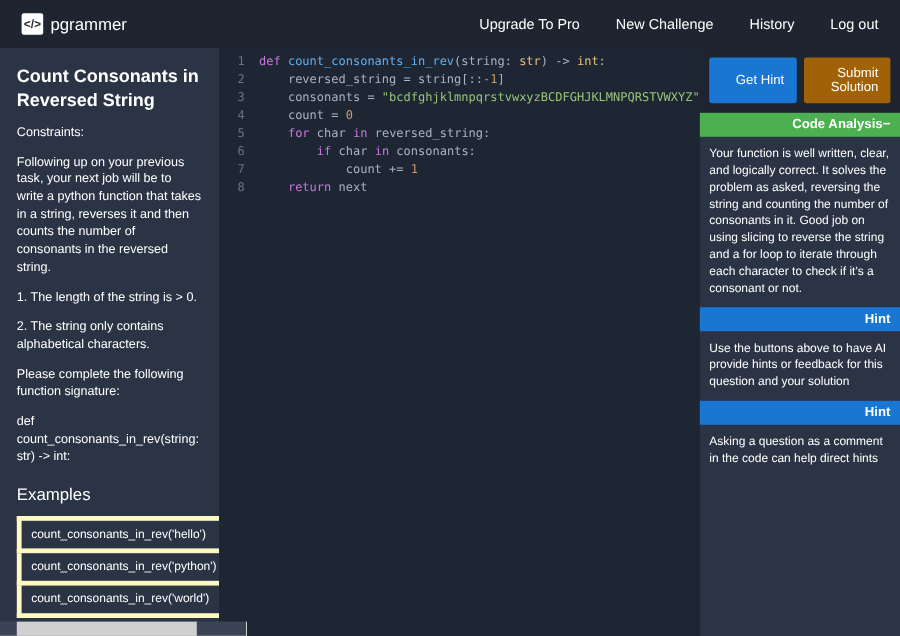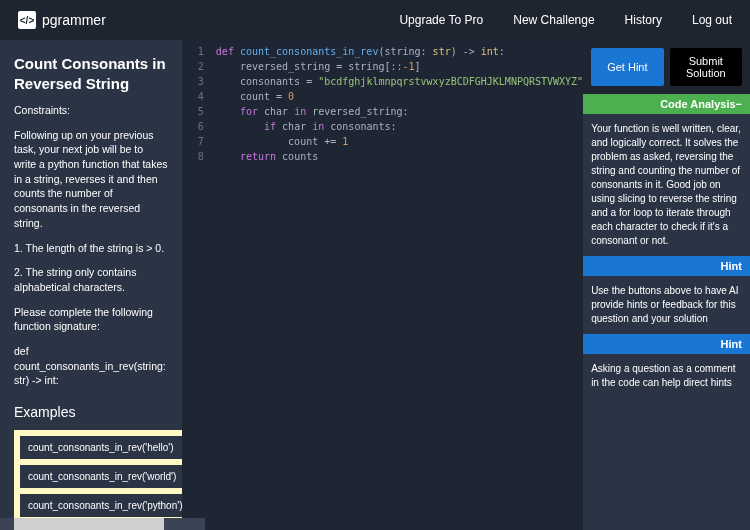"Get Hint" .btn { text-align: none -> right }
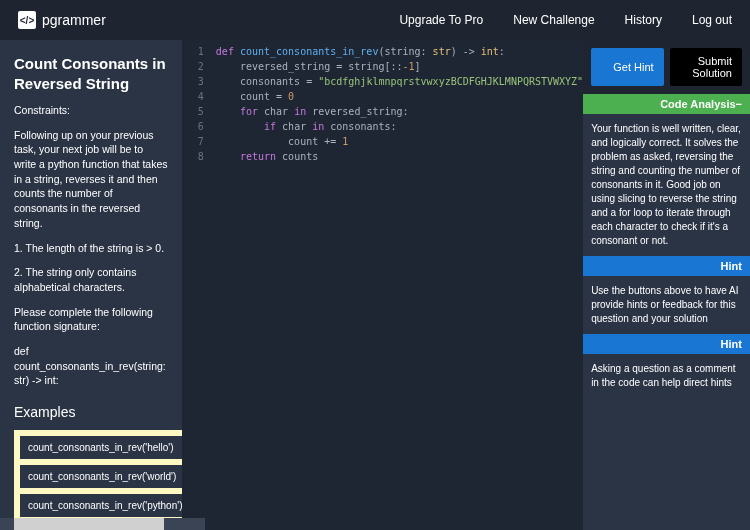"Submit Solution" .btn-submit { background: #000000 -> #a16207 }
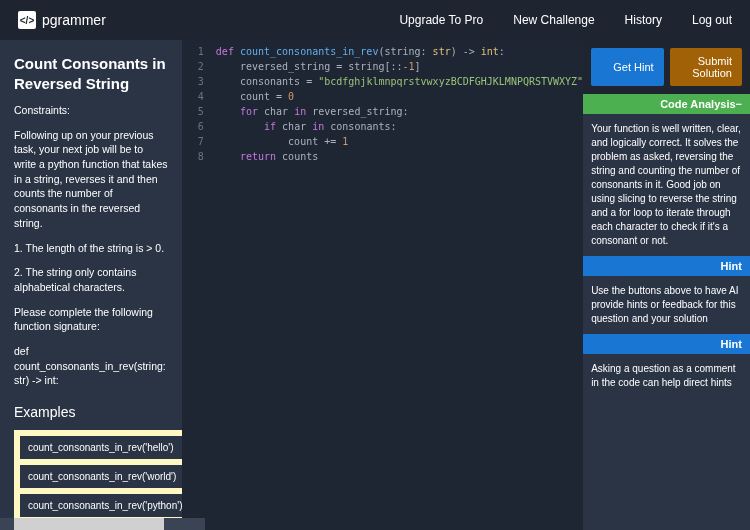"counts" span.var { text: counts -> next }
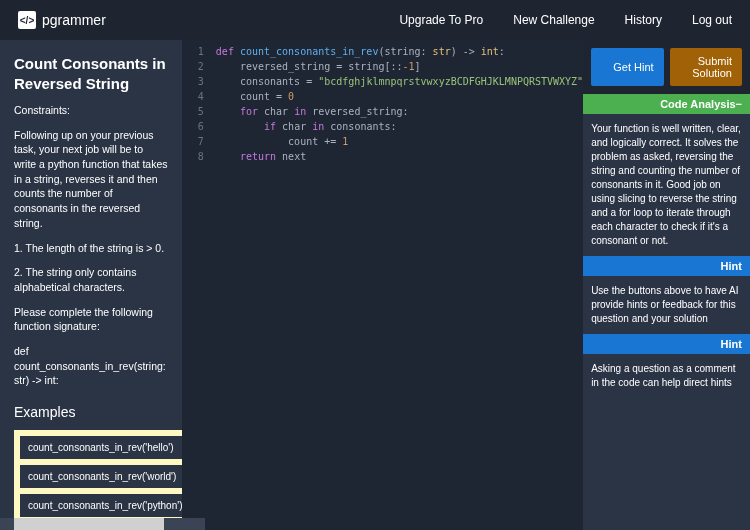"count_consonants_in_rev('hello')" .examples-table td { border: 6px solid #fef9c3 -> 4px solid #fef9c3 }
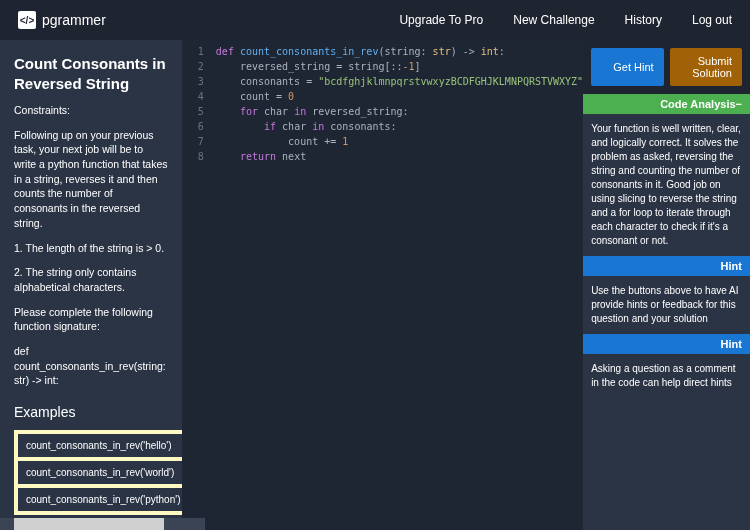"count_consonants_in_rev('world')" tr { order: before "count_consonants_in_rev('python')" -> after "count_consonants_in_rev('python')" }
